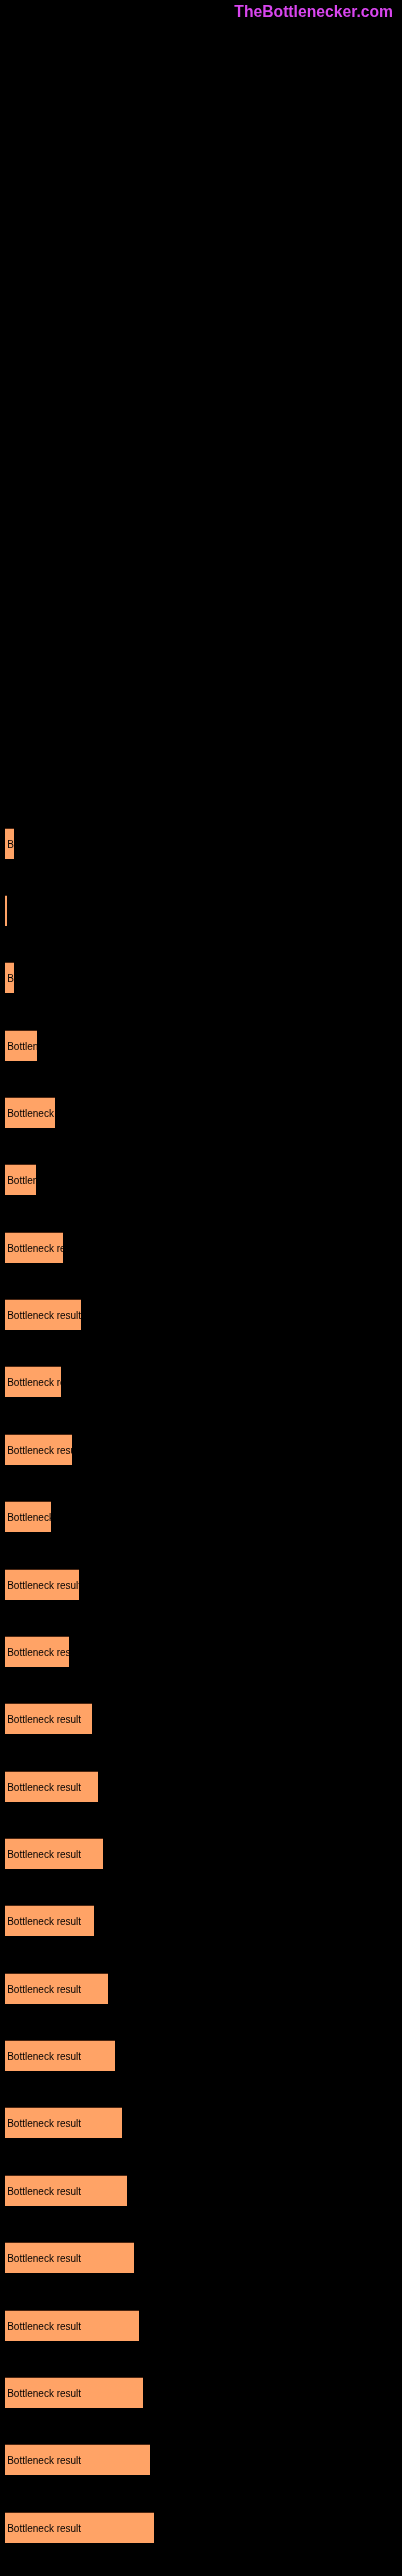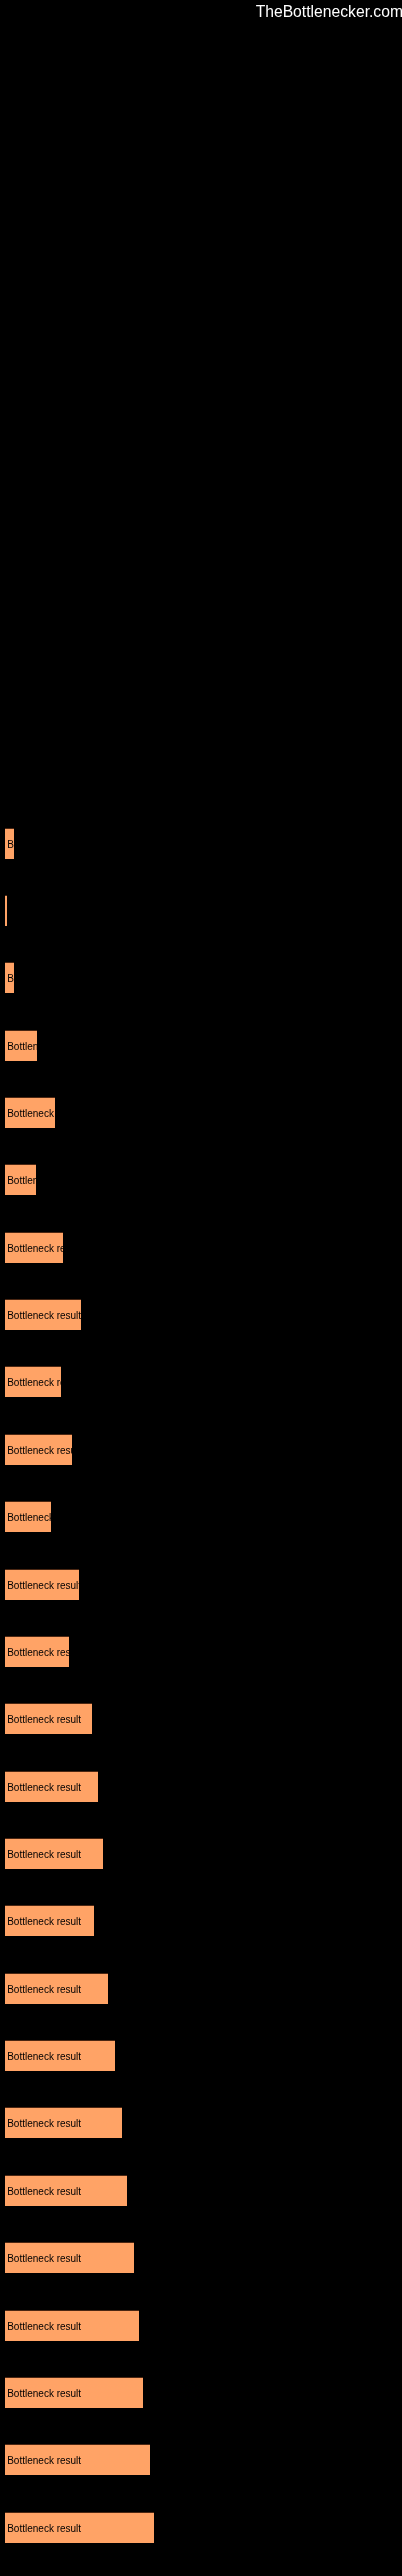"TheBottlenecker.com" #site-title { color: #ffffff -> #d946ef; font-weight: none -> bold; right: 0 -> 10px }
